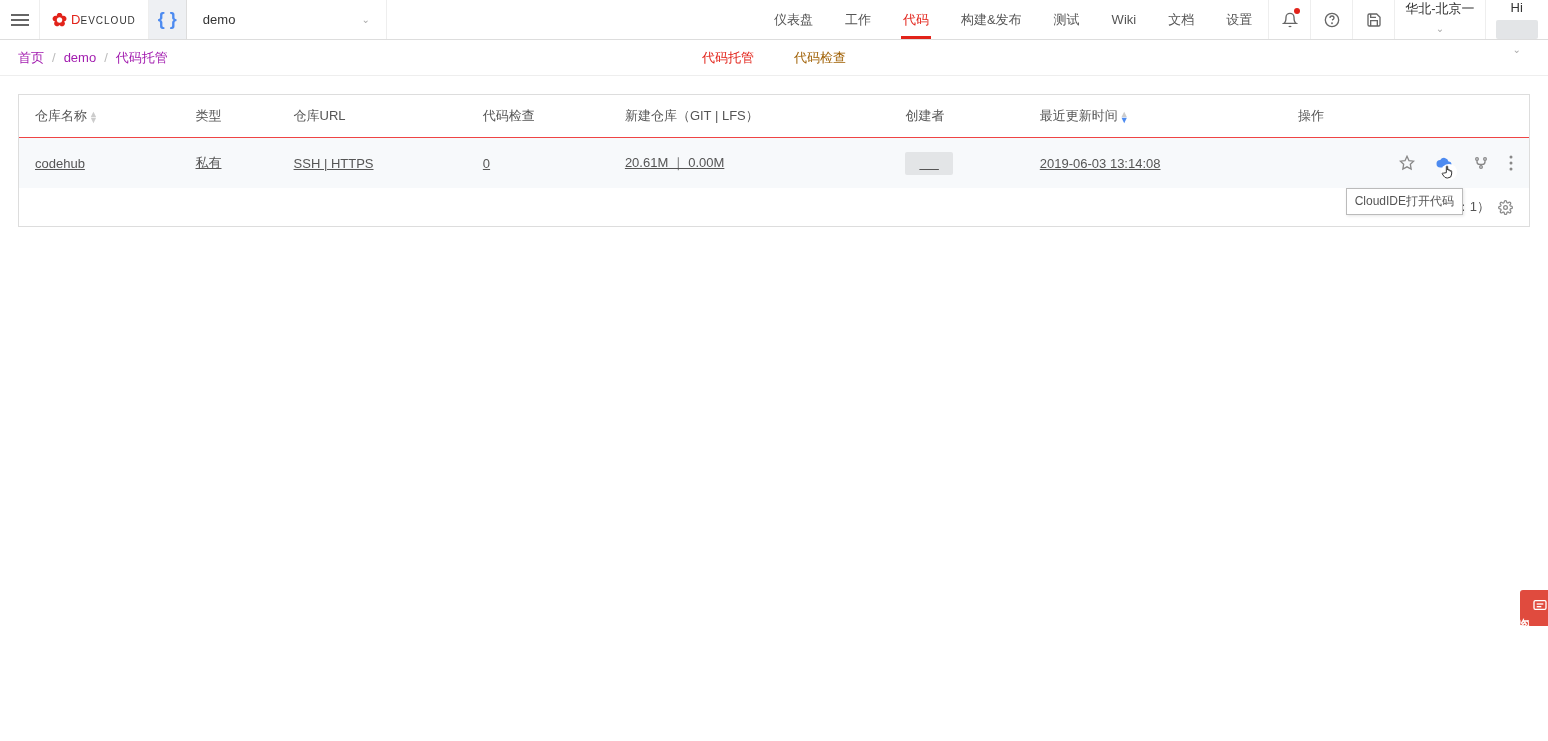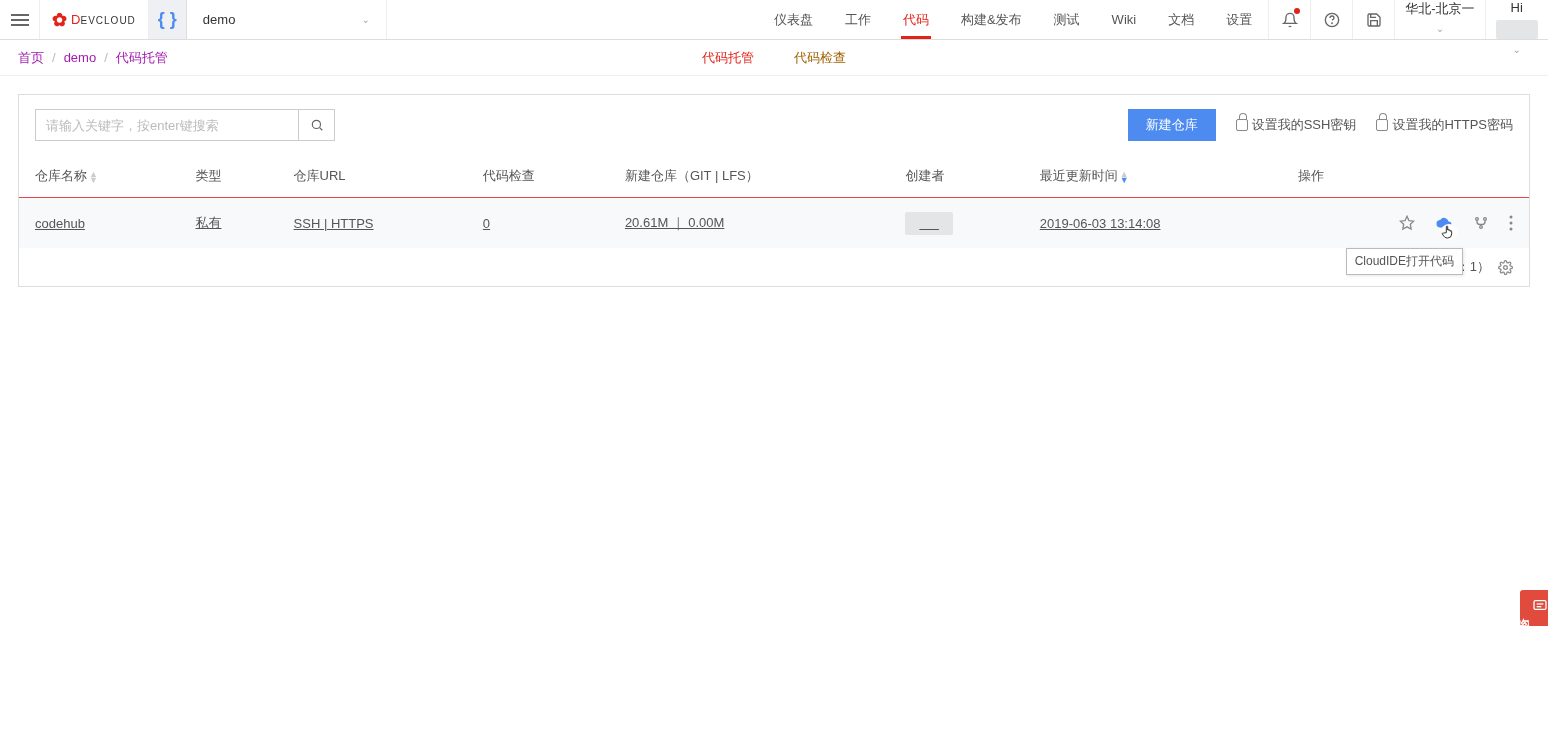"请输入关键字，按enter键搜索" div.toolbar { html: <div> <div> <input> <div> <svg> <circle></circle> <line></line> </svg> </div> </div> <div> <button>新建仓库</button> <div> <span></span> <span>设置我的SSH密钥</span> </div> <div> <span></span> <span>设置我的HTTPS密码</span> </div> </div> </div> -> none }
